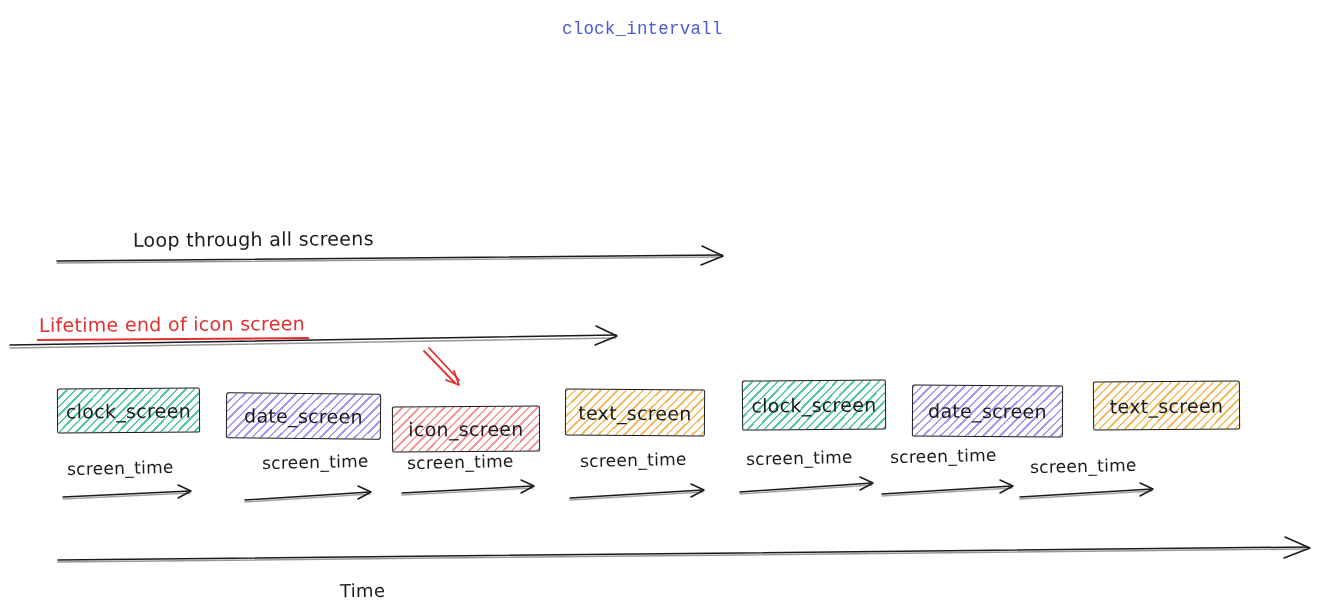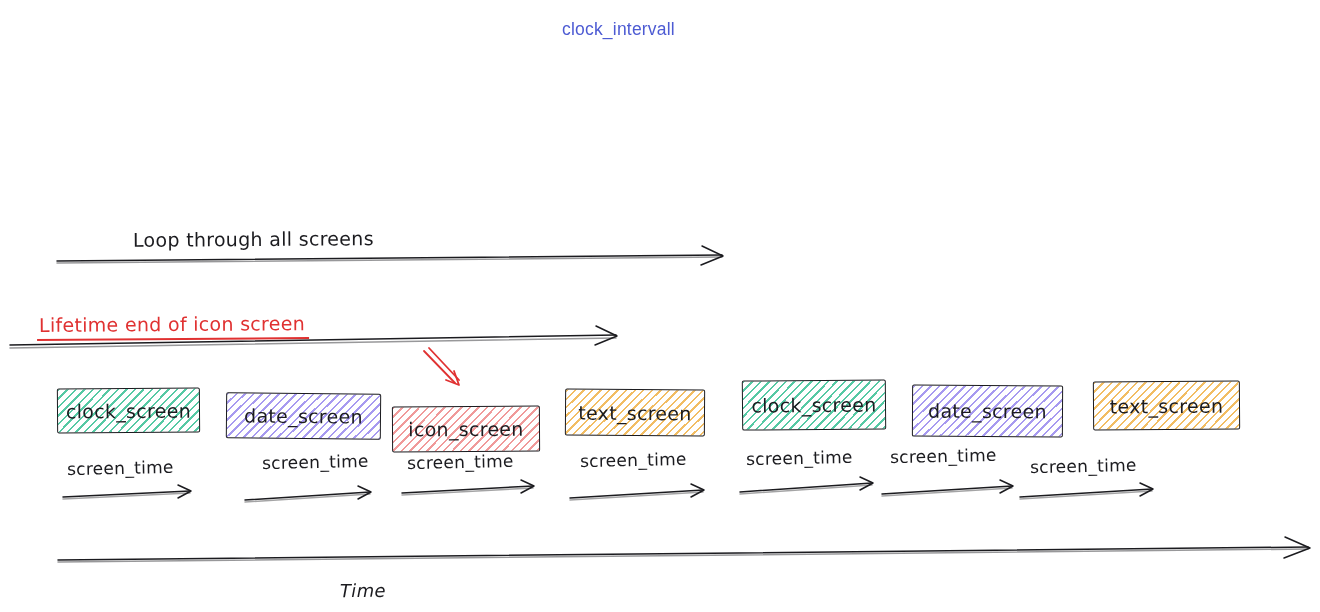"clock_intervall" .title { font-family: Liberation Sans, sans-serif -> Liberation Mono, monospace }
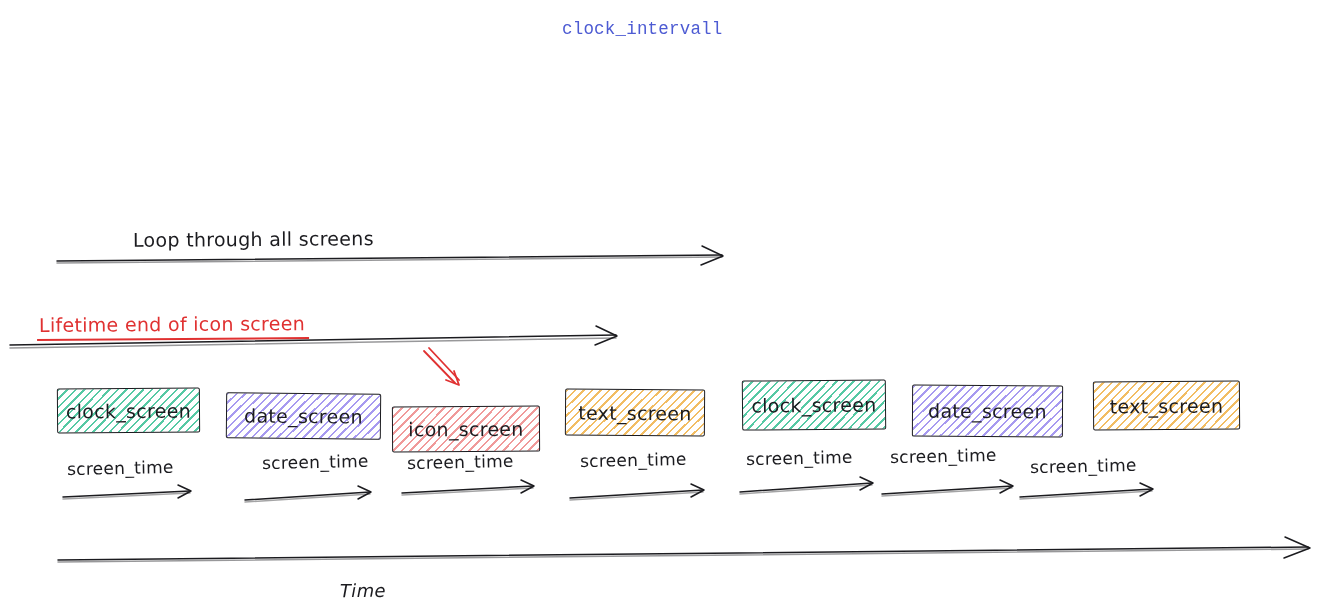"Time" .time-label { font-style: italic -> none }
